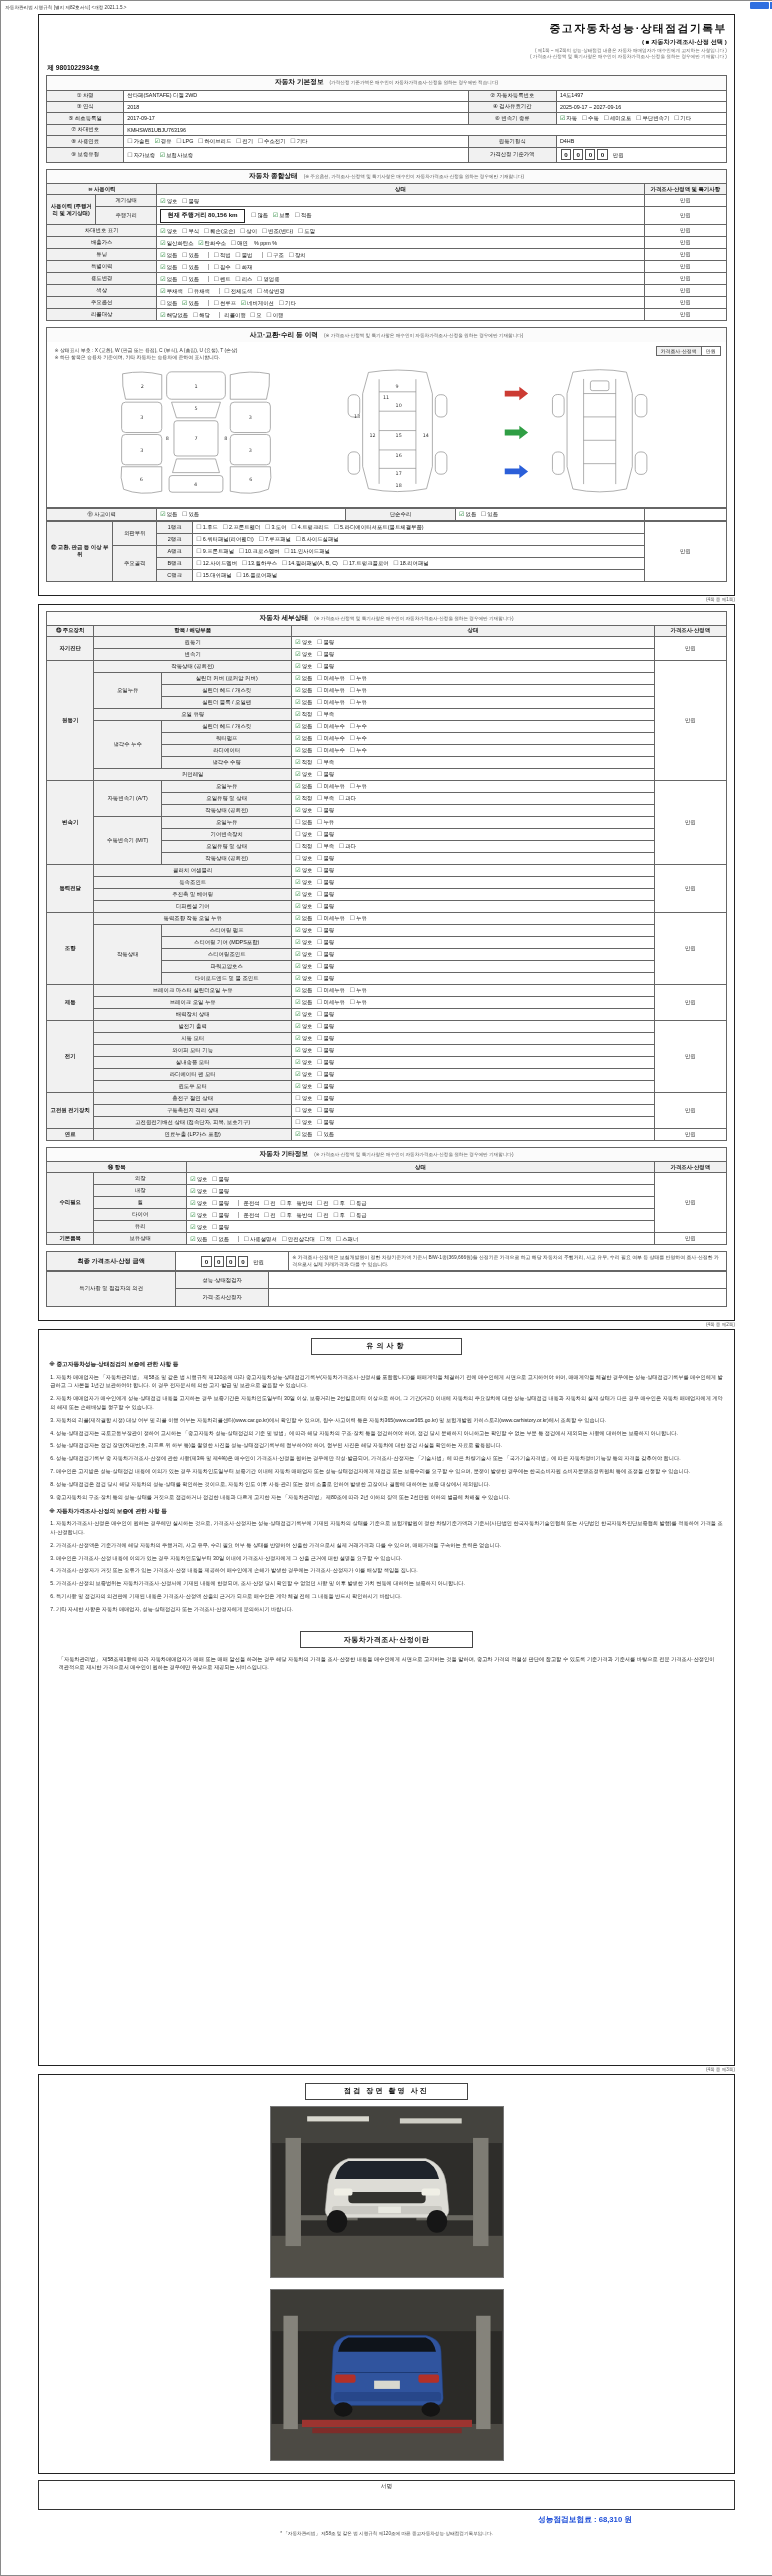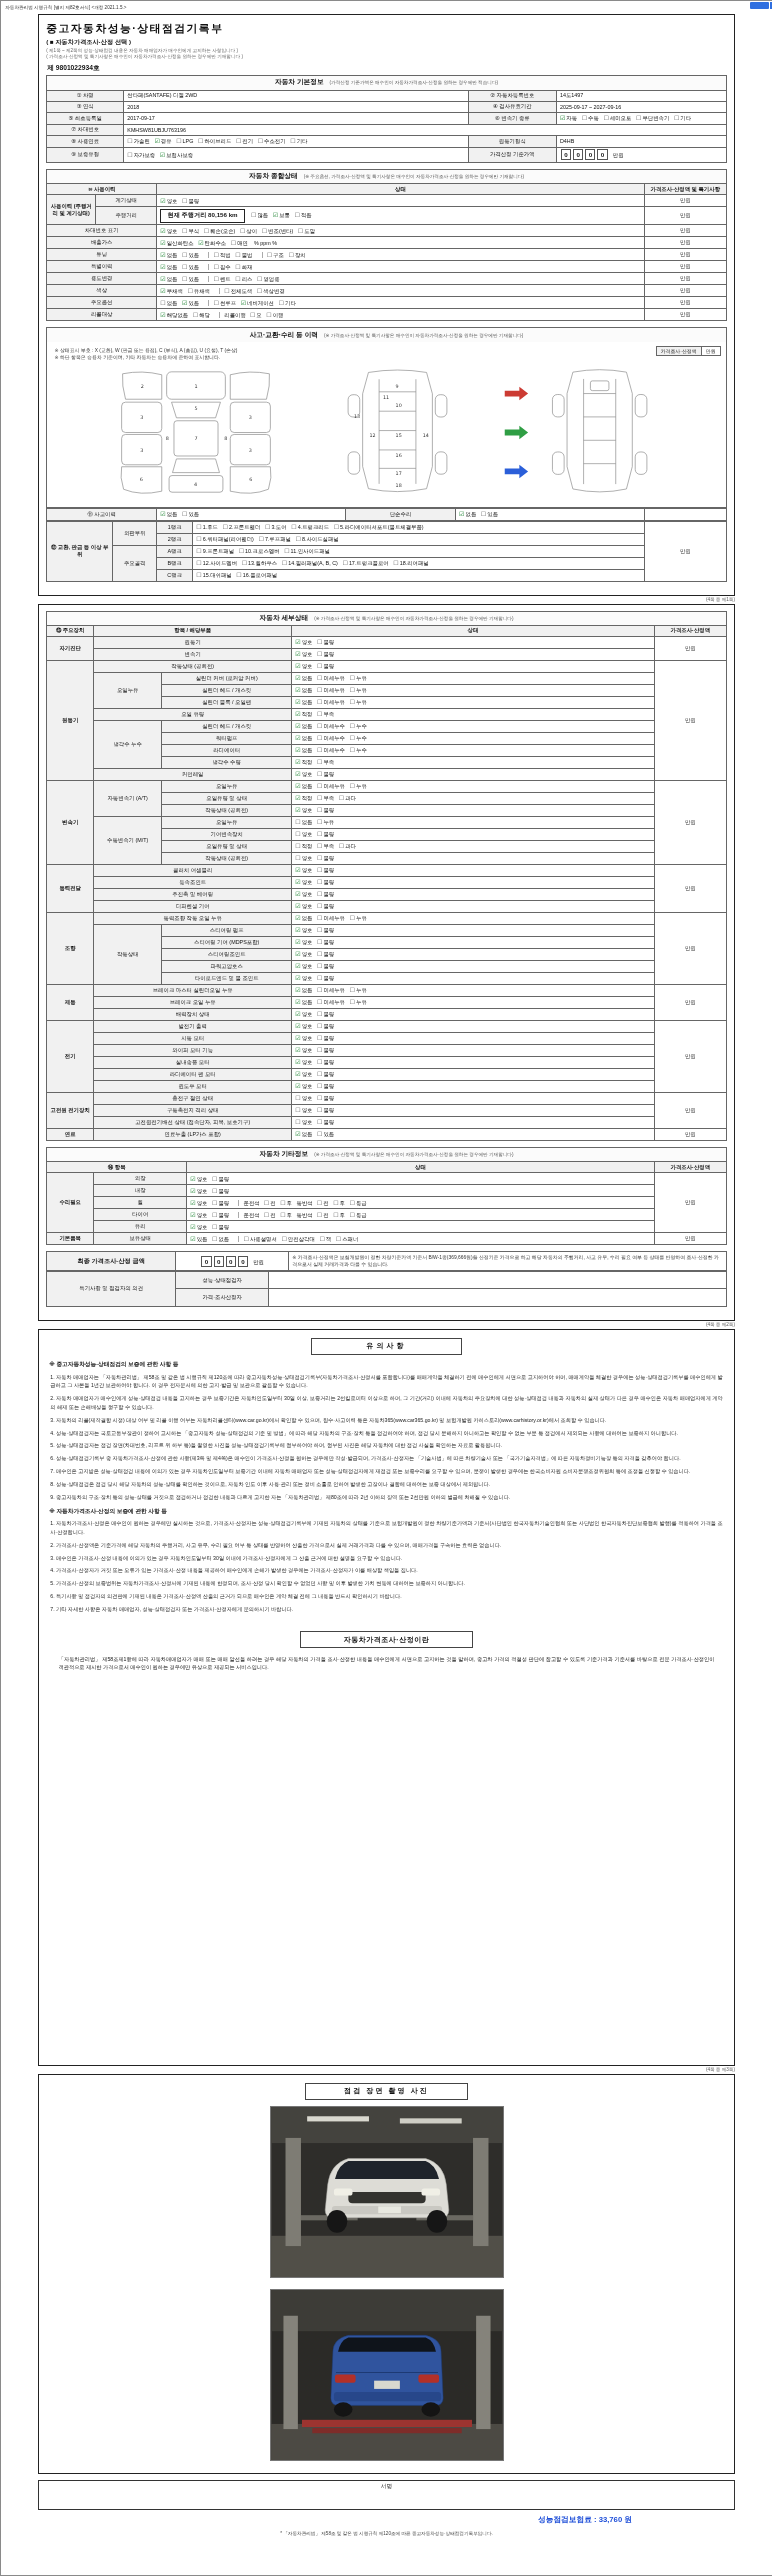"중고자동차성능·상태점검기록부" .title-block { text-align: left -> right }
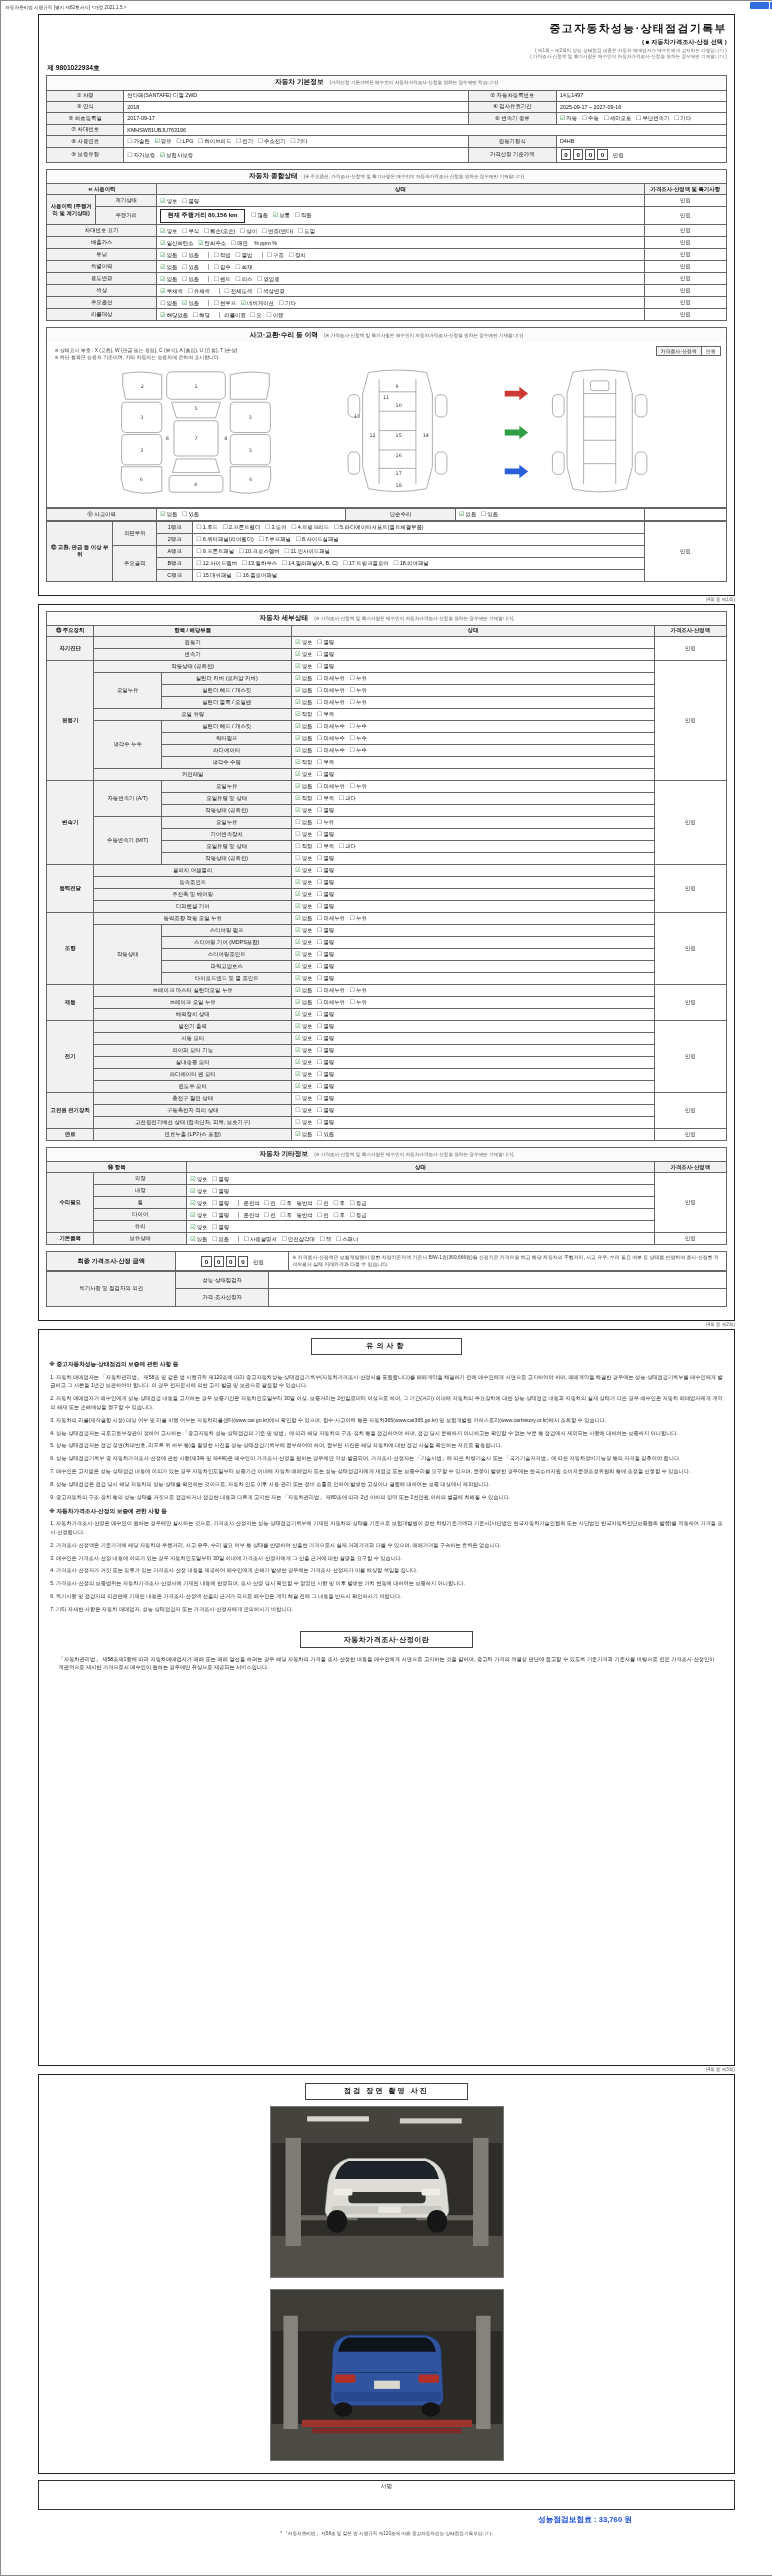"성능점검보험료 : 33,760 원" div.insurance-row { text: 33,760 -> 68,310 }
